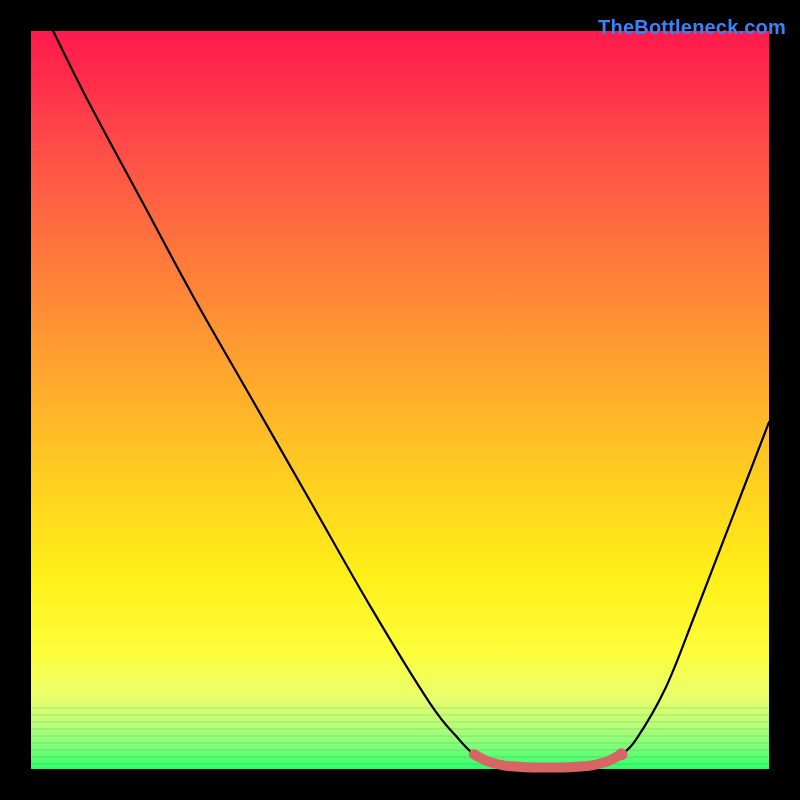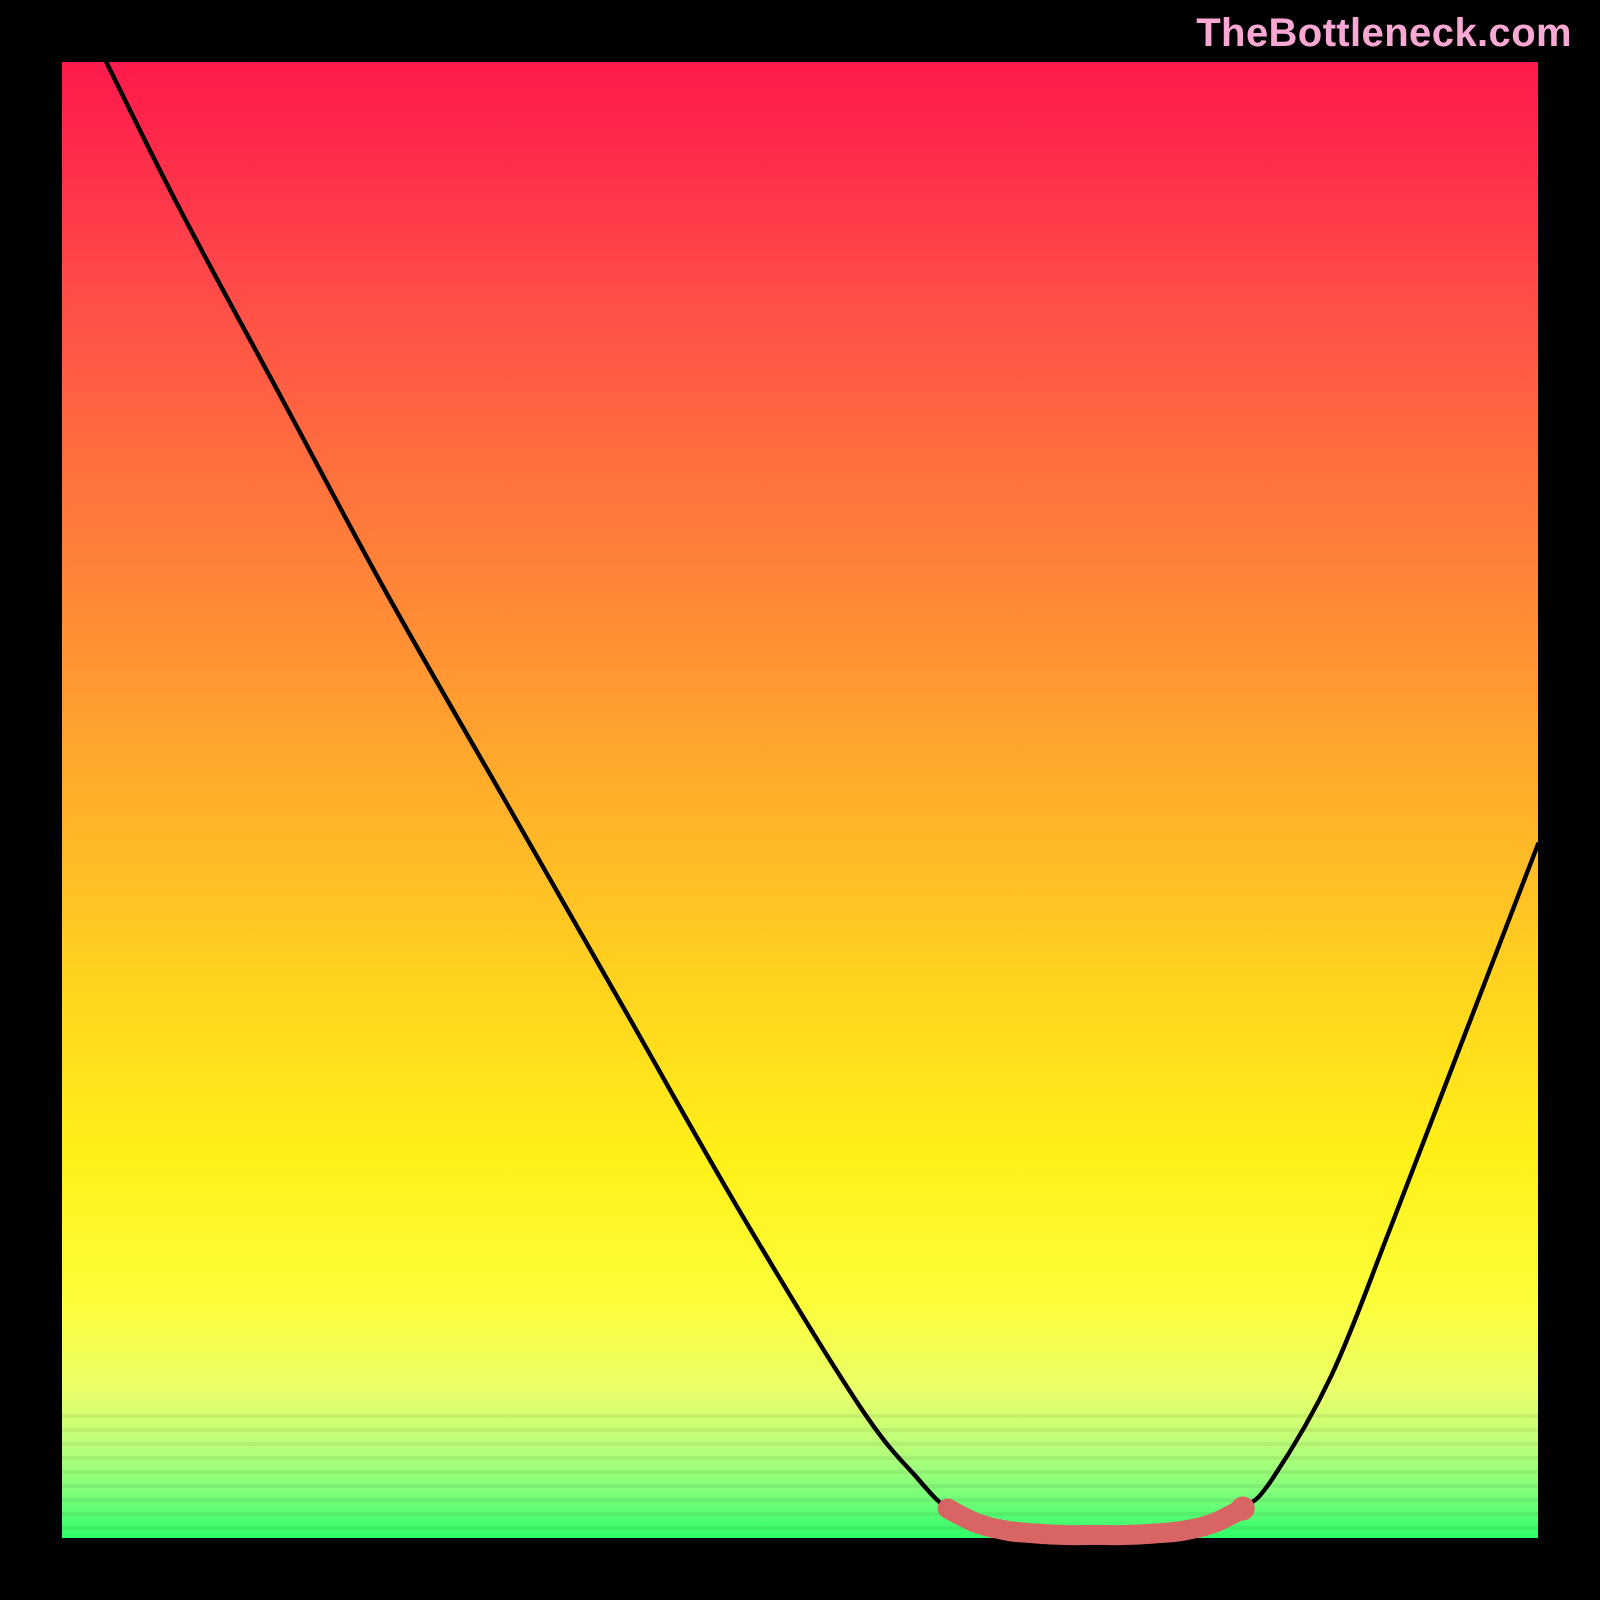"TheBottleneck.com" .attribution { color: #f9a8d4 -> #3b82f6; top: 6px -> 16px }
